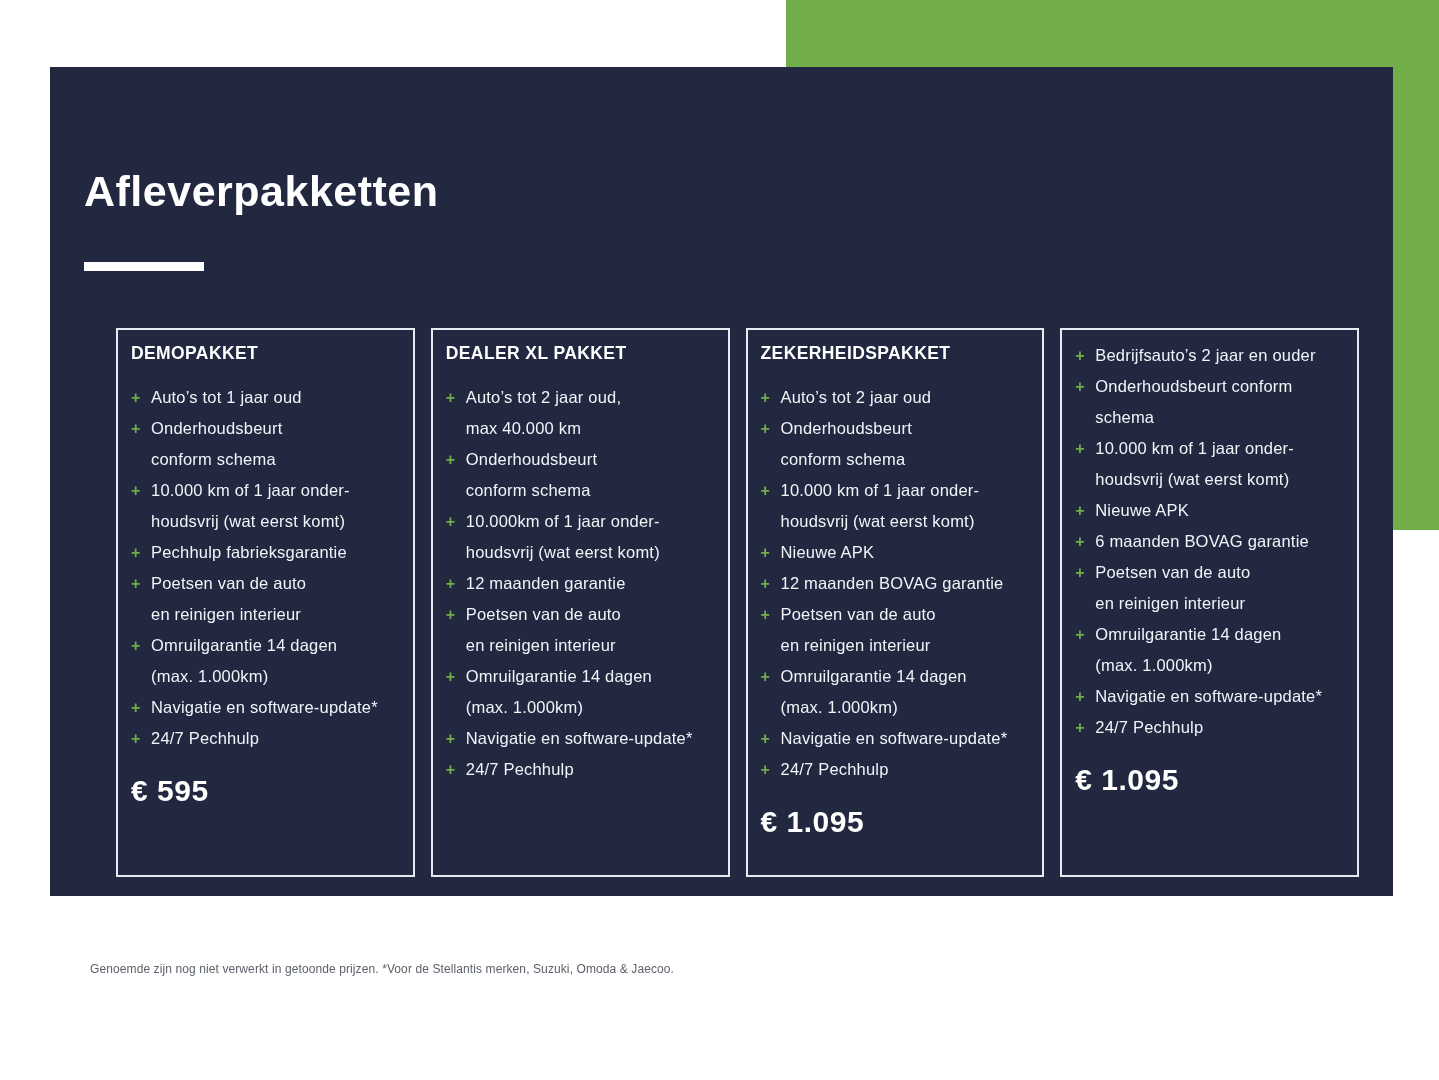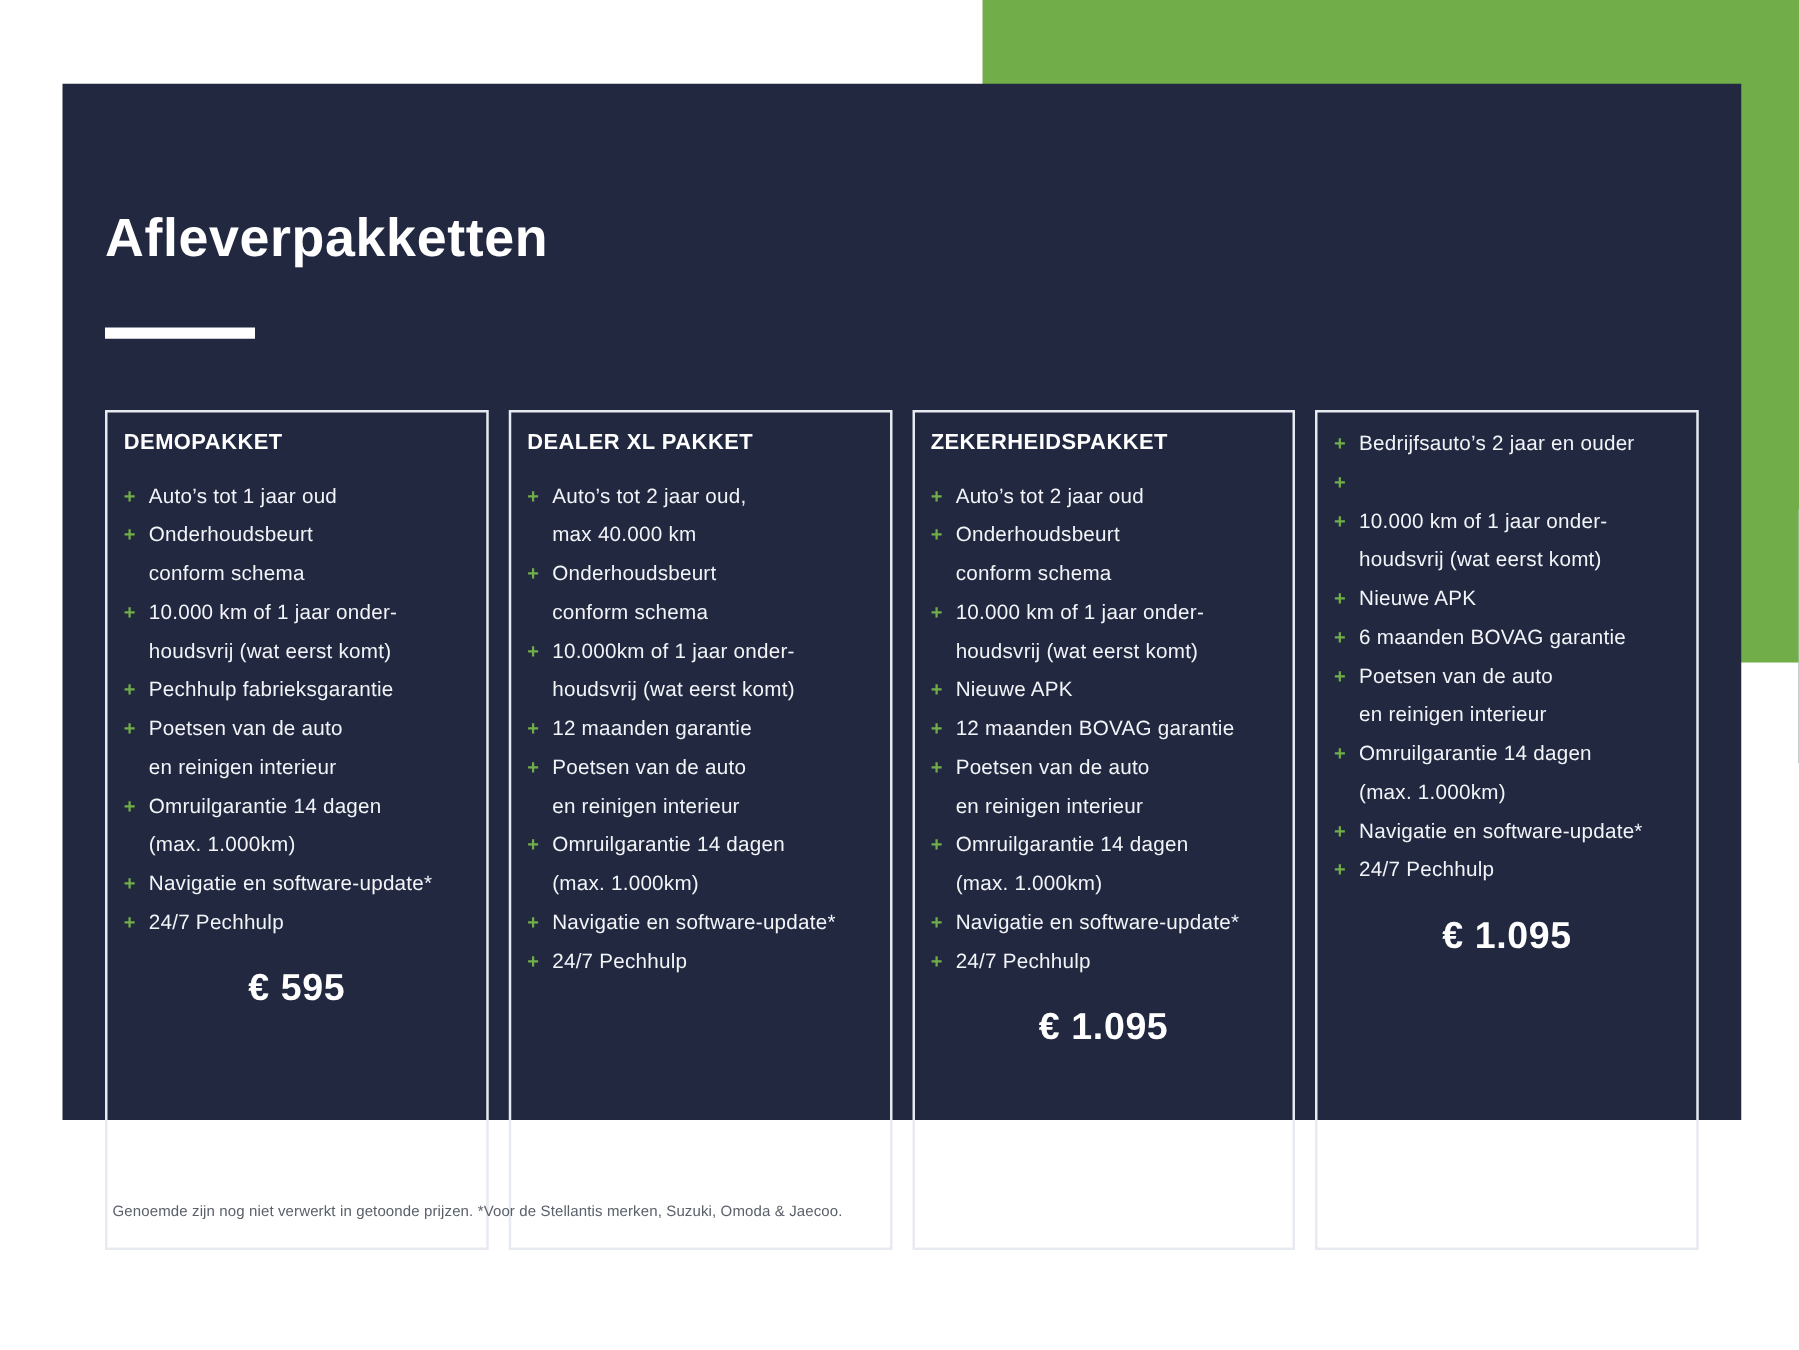"DEMOPAKKET" .cards { height: 672px -> 549px; margin-left: none -> 32px }
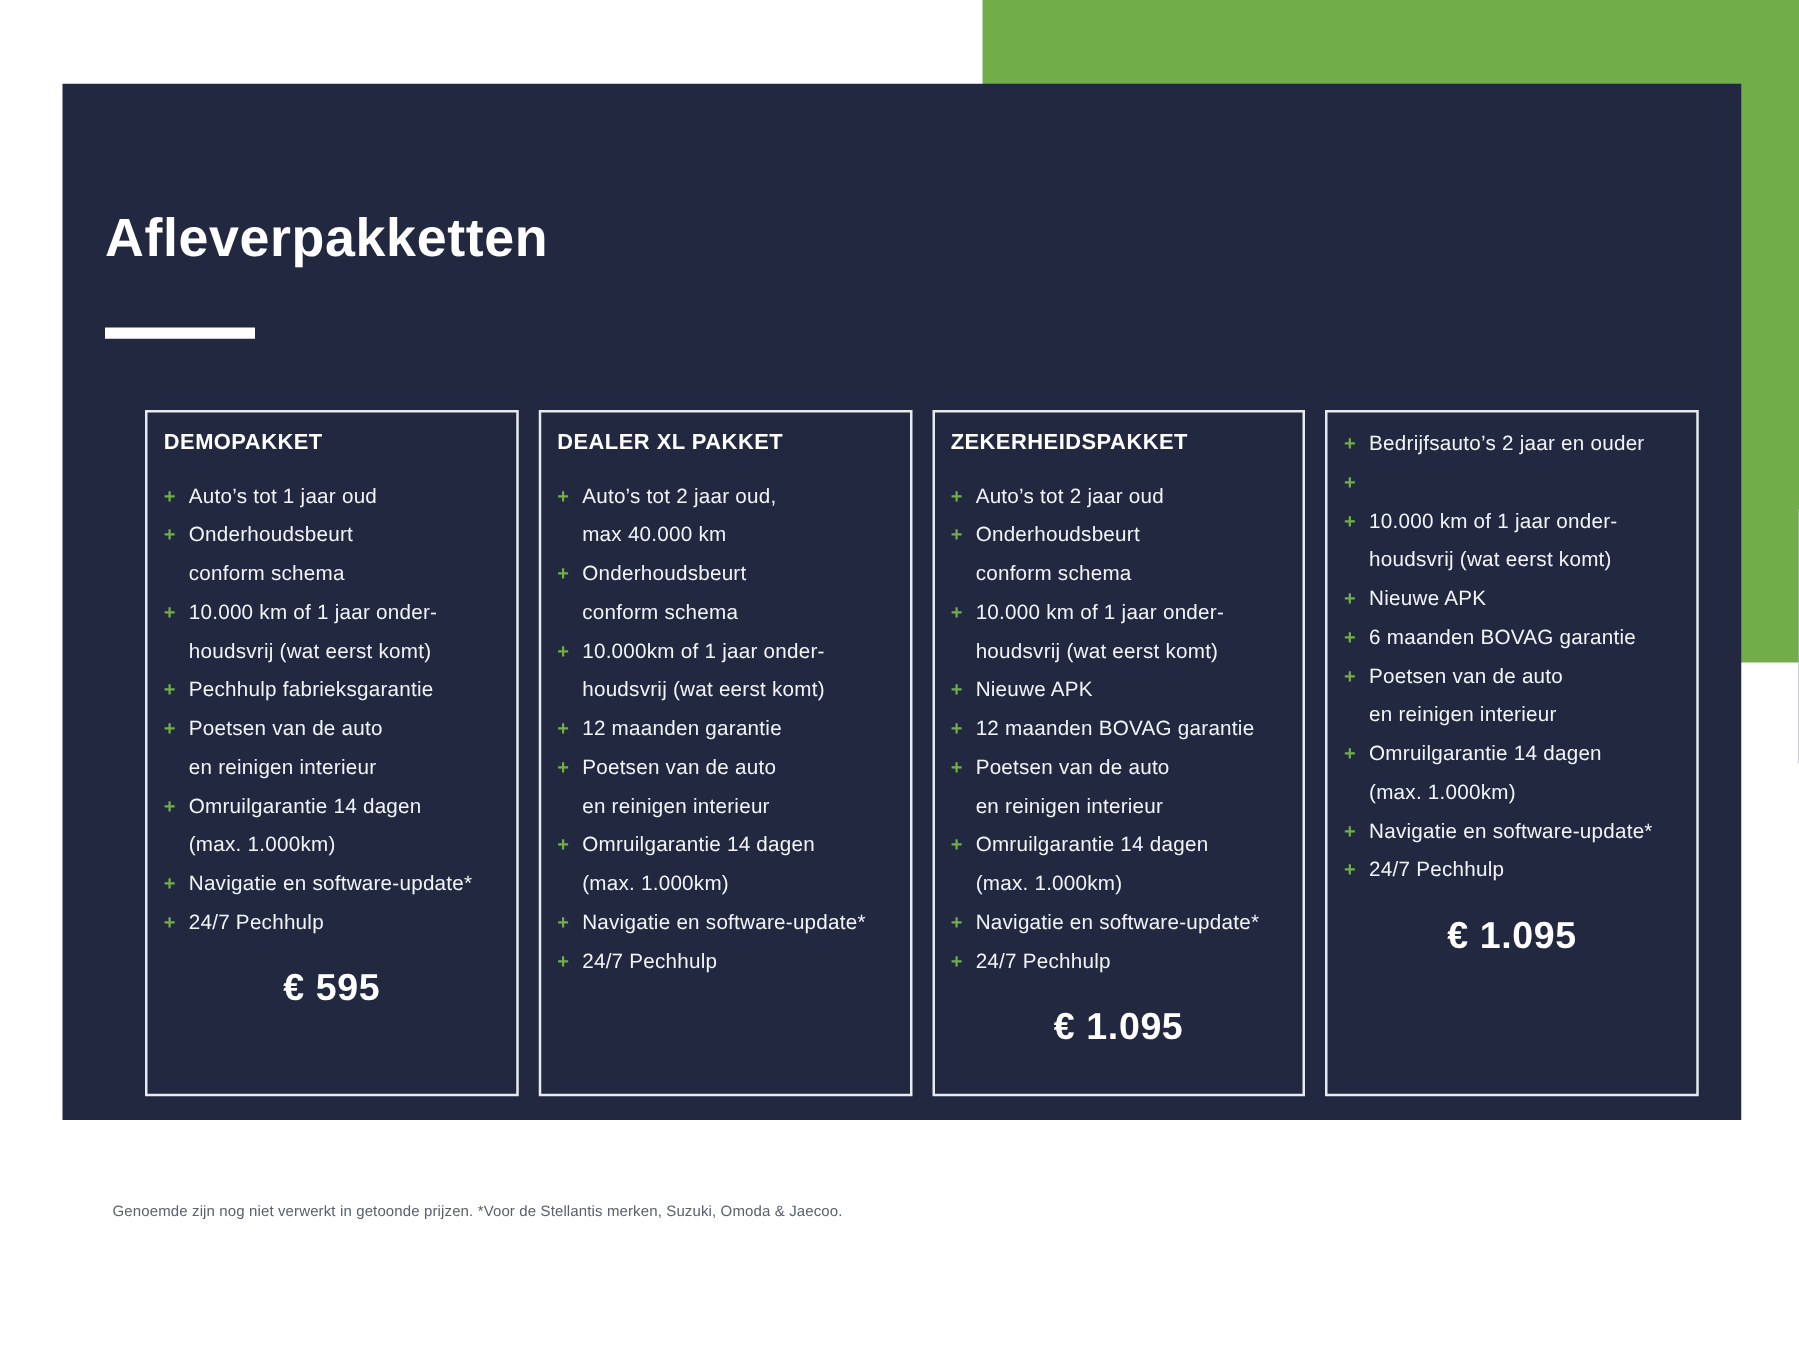"Onderhoudsbeurt conform" span.item-text { html: none -> <span>Onderhoudsbeurt conform schema</span> }
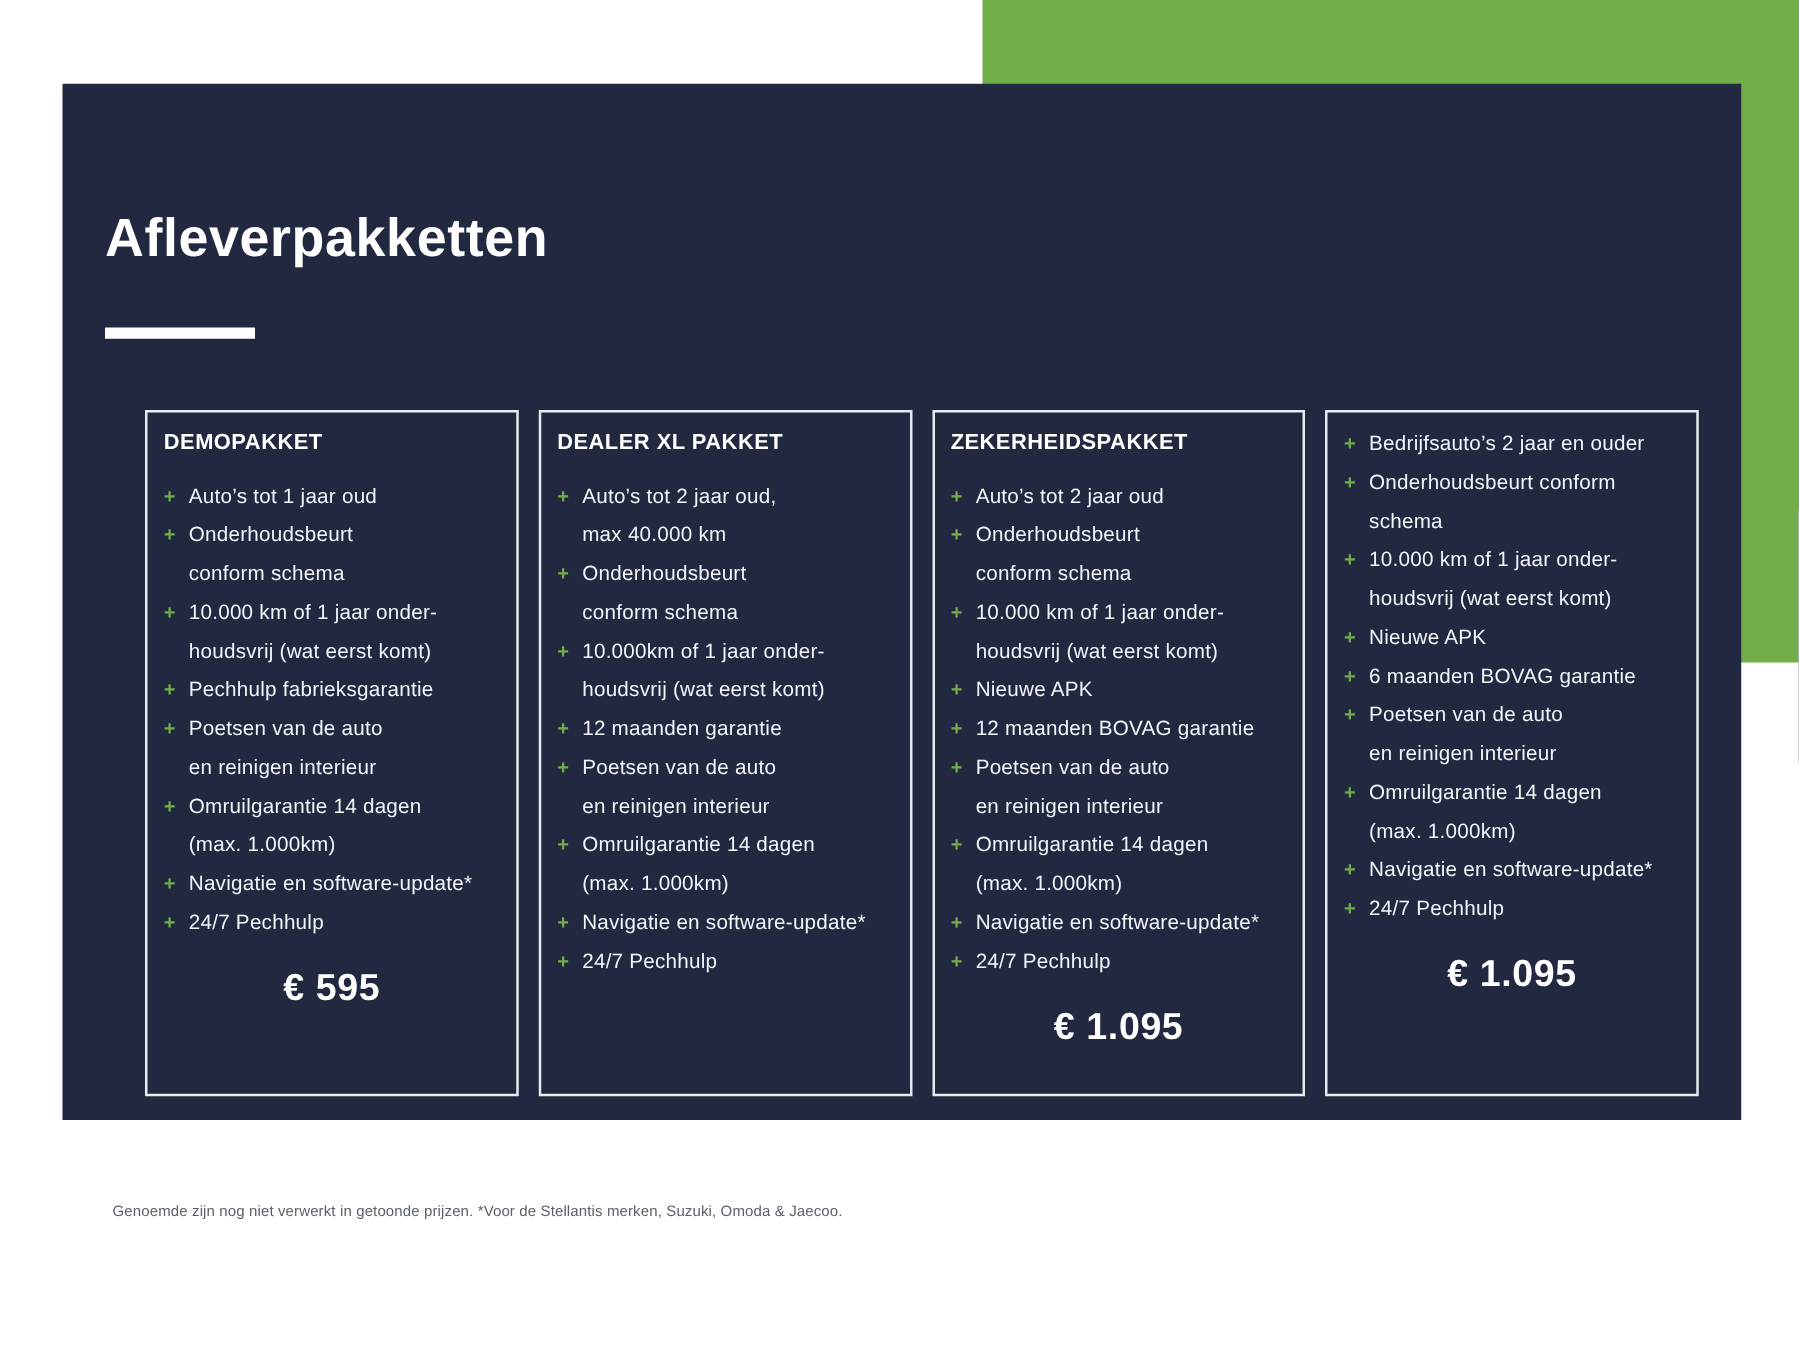"€ 595" .price { text-align: center -> left }
